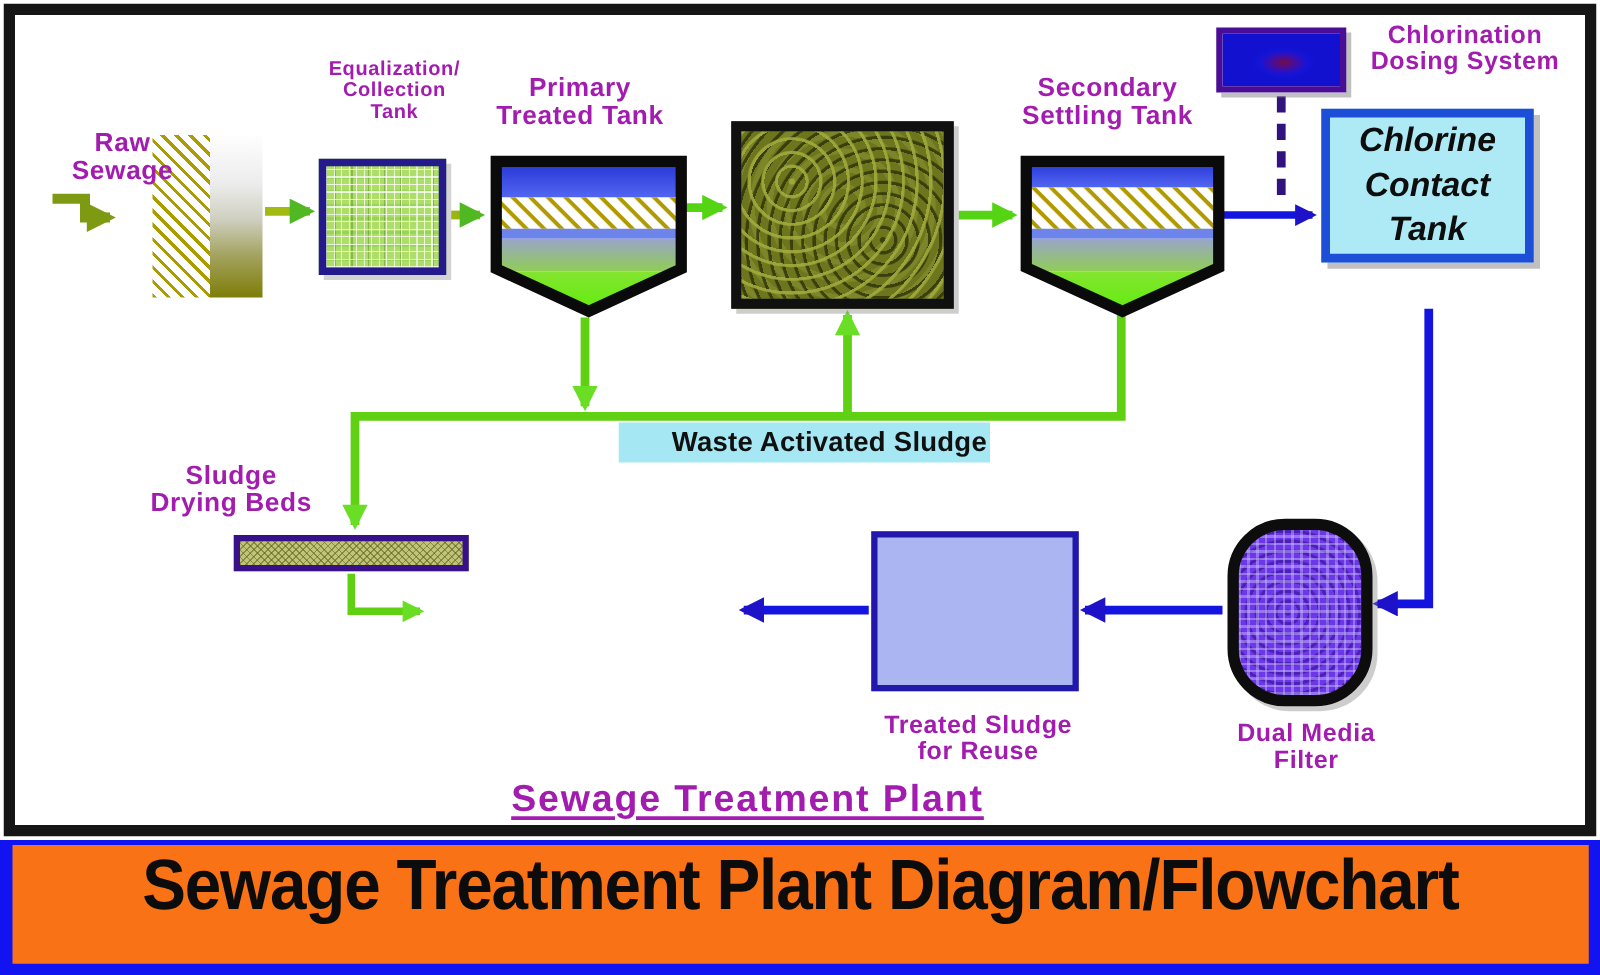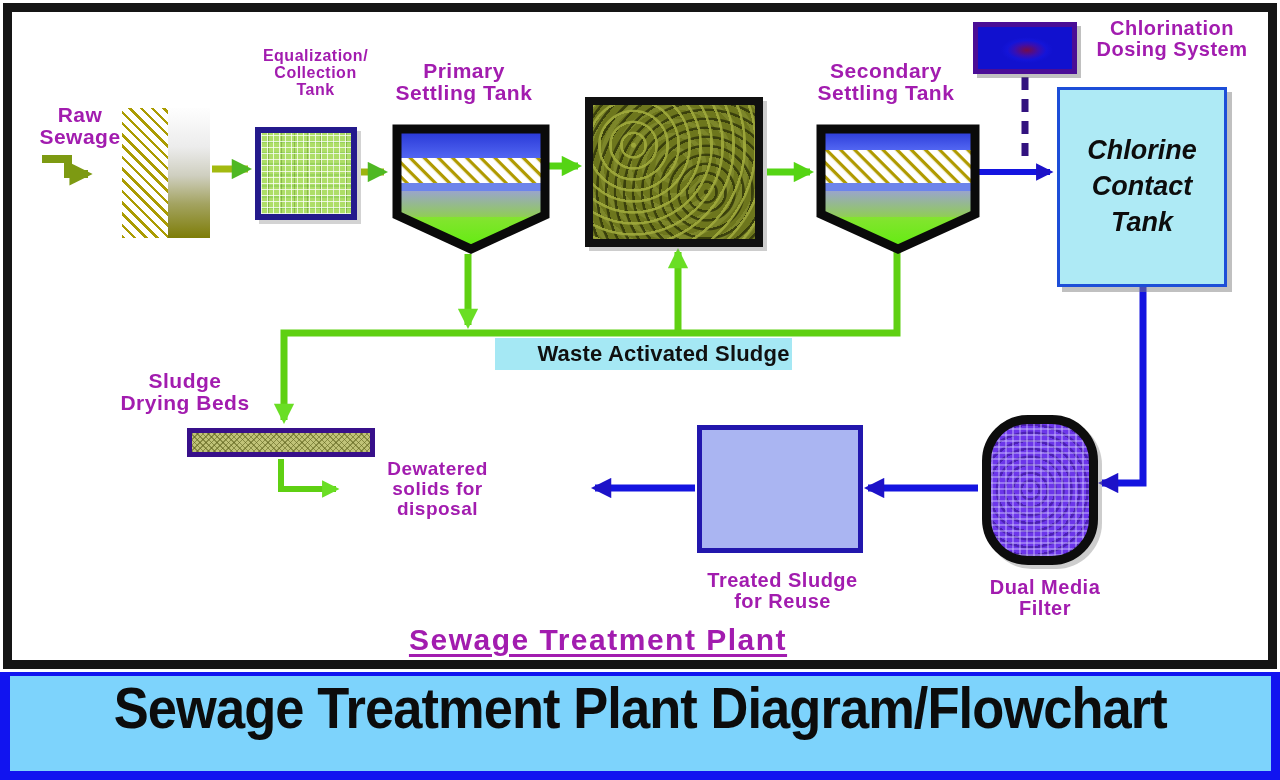"Primary" div.label { text: Settling -> Treated }
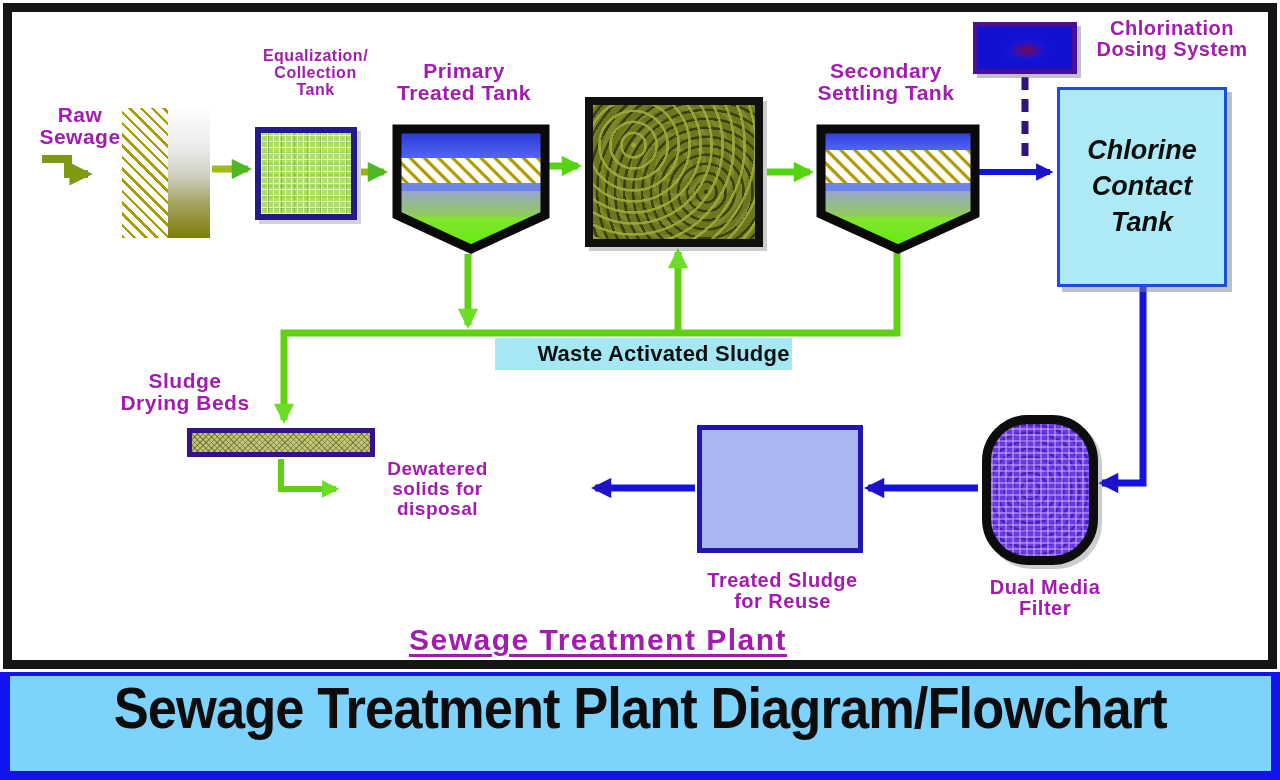"Raw" div.label { left: 25px -> 43px }
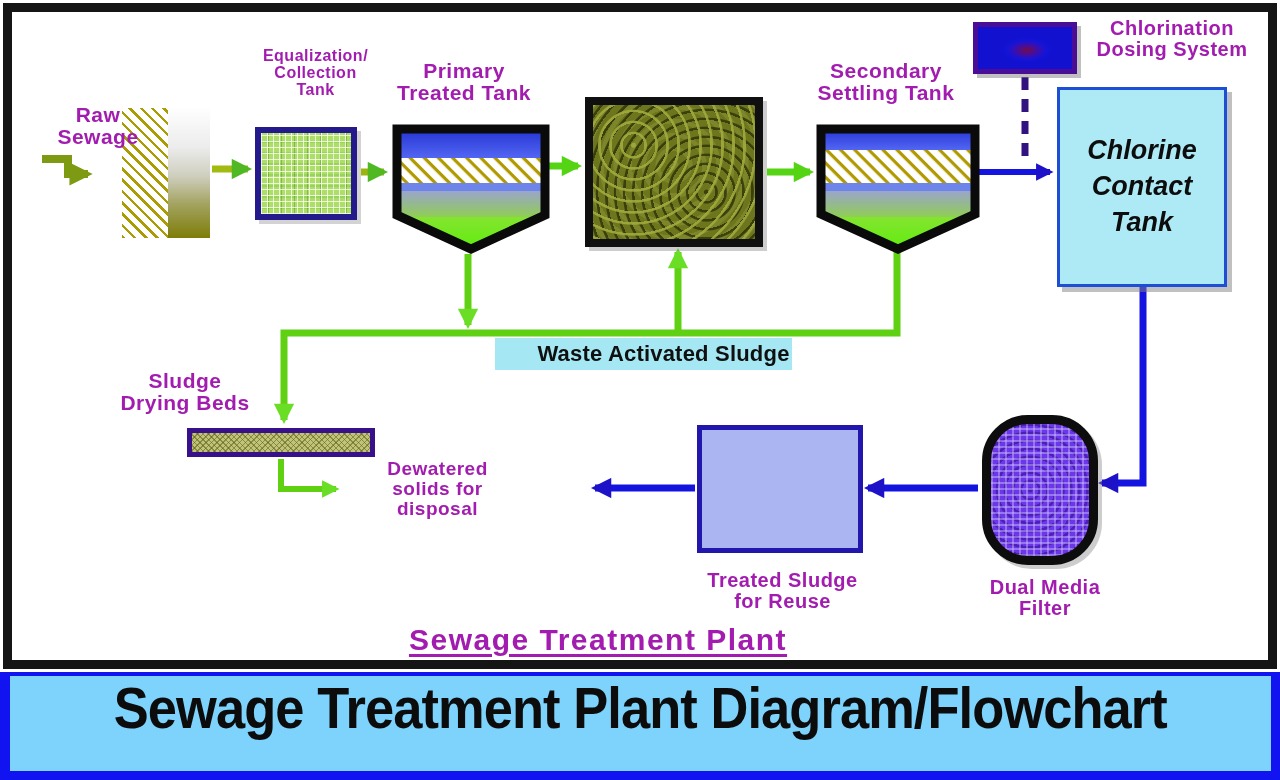"Chlorine" .chlorine-tank { border: 3px solid #1d4ed8 -> 7px solid #1d4ed8; height: 200px -> 123px }
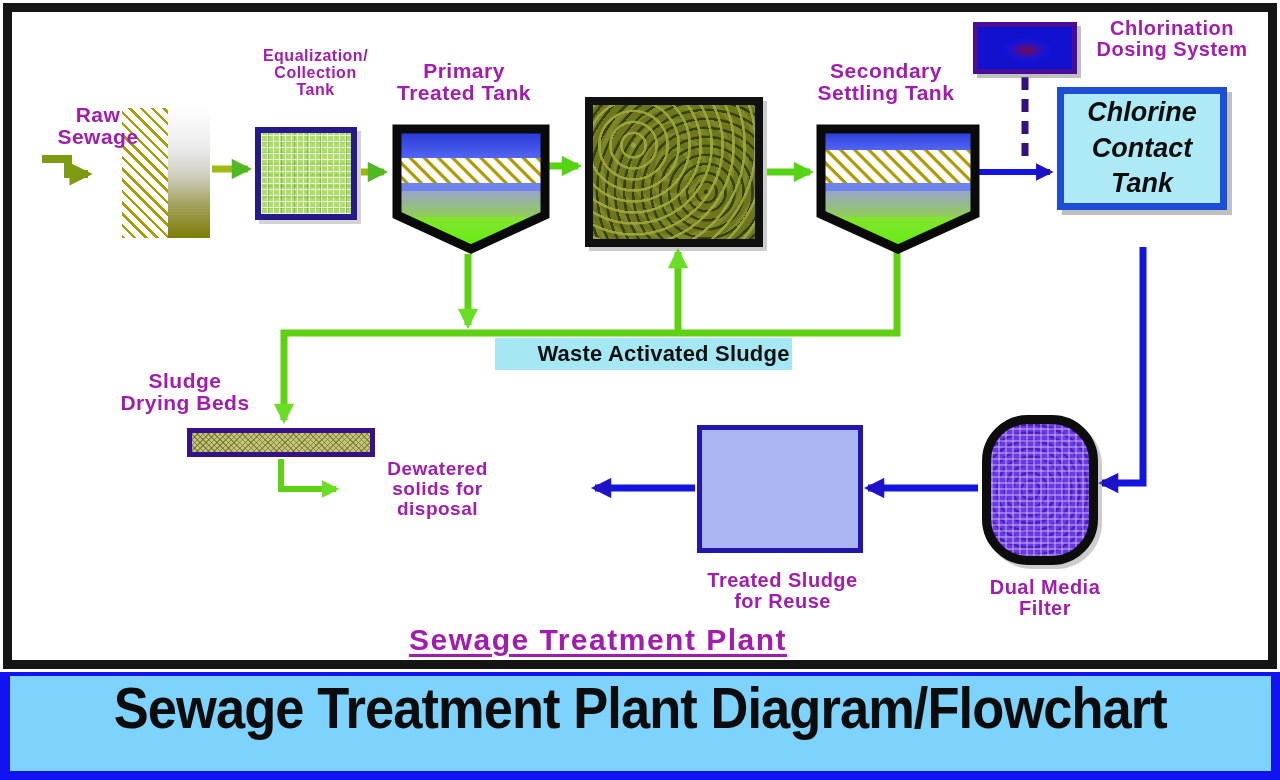"Dewatered" div.label { html: <div>Dewatered solids for disposal</div> -> none }
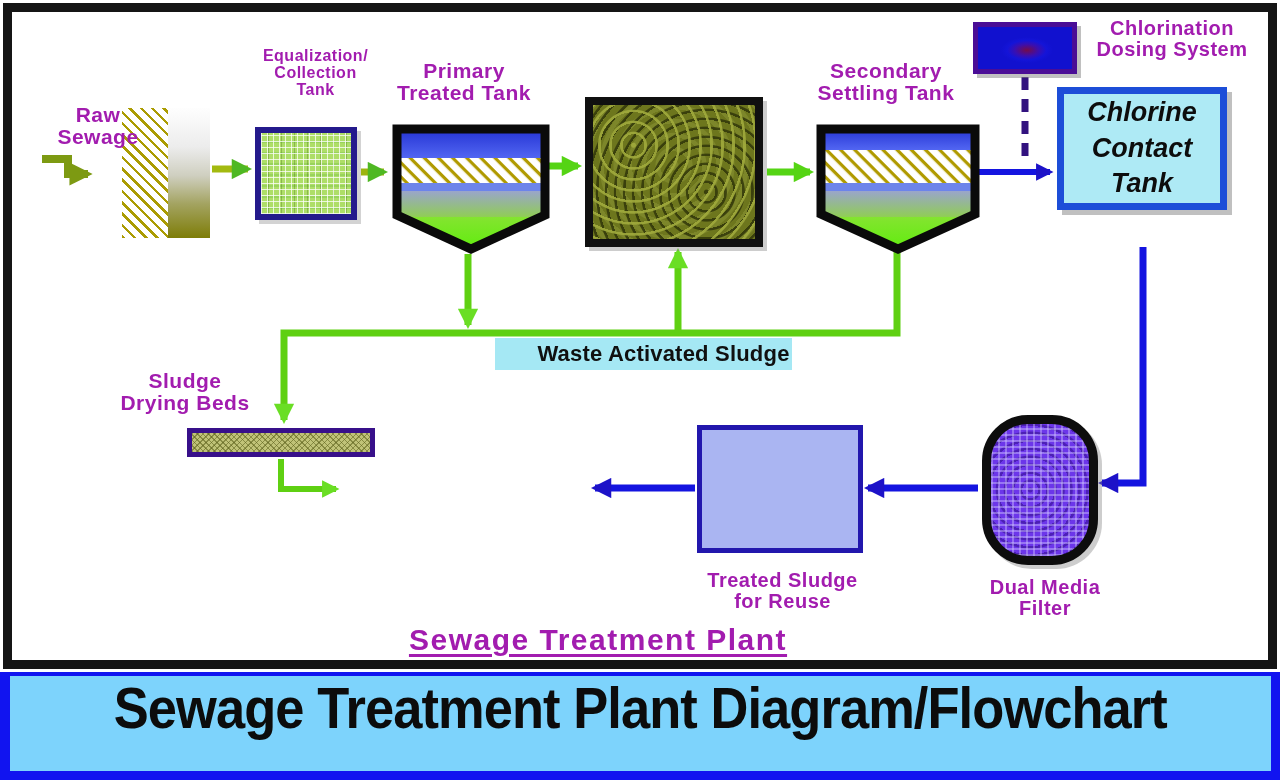"Sewage Treatment Plant Diagram/Flowchart" .banner { background: #7dd3fc -> #f97316 }
